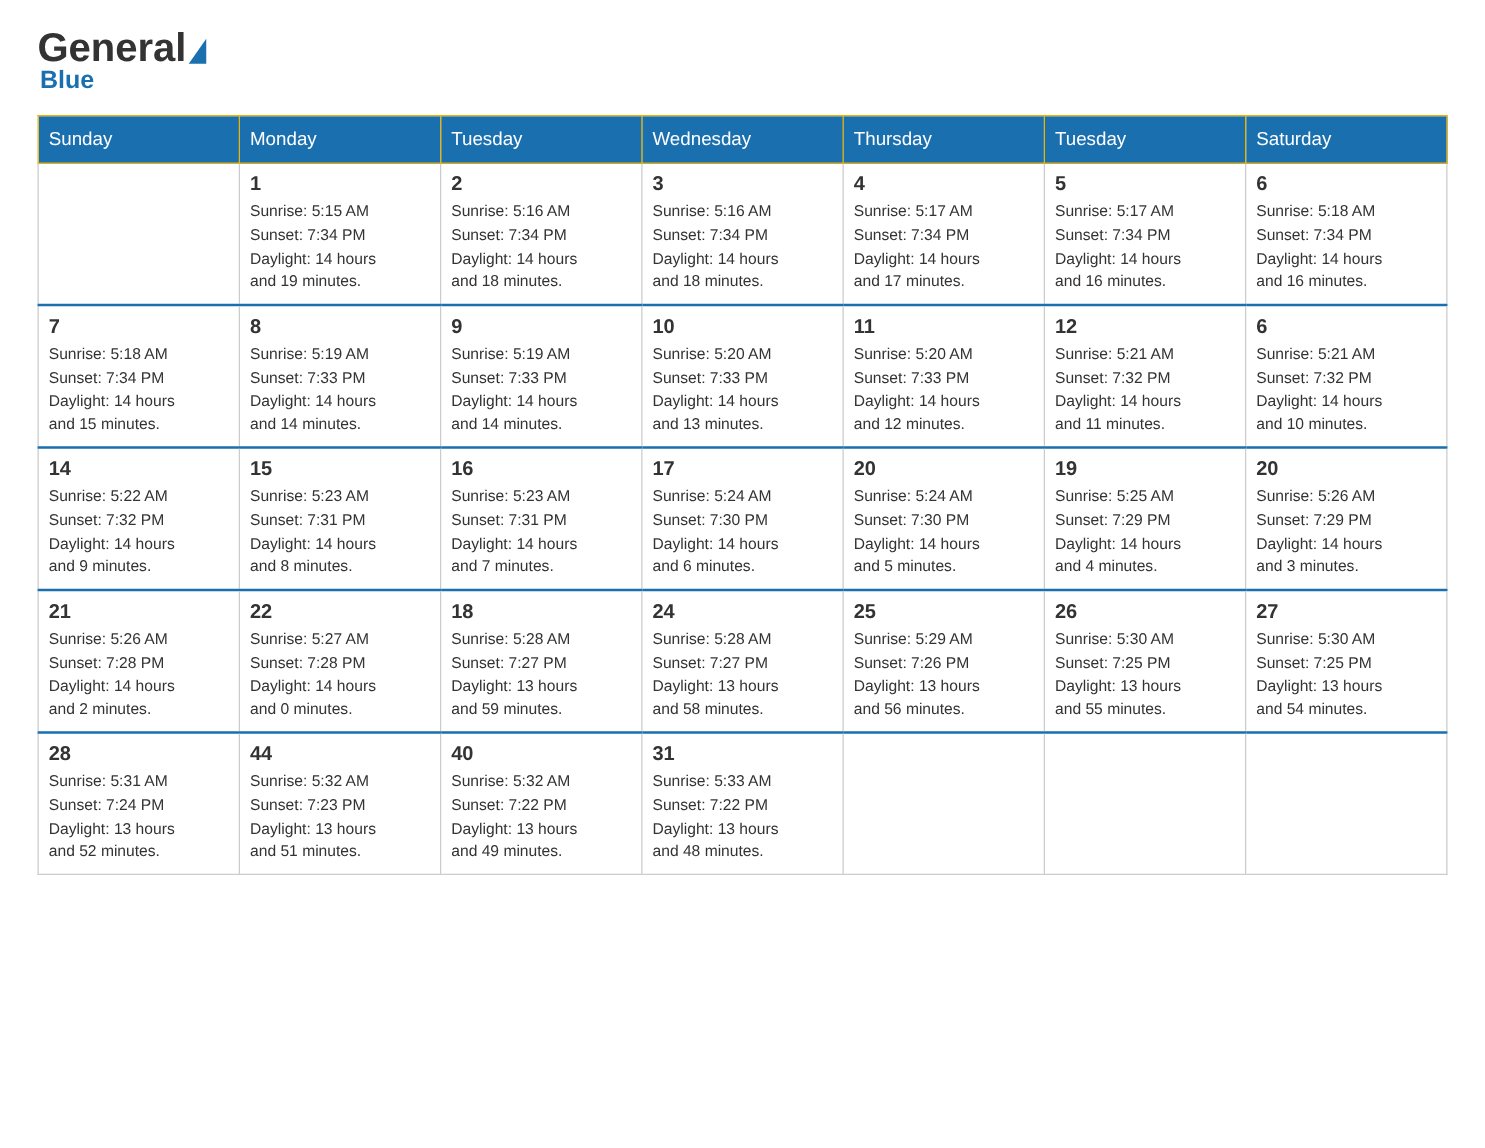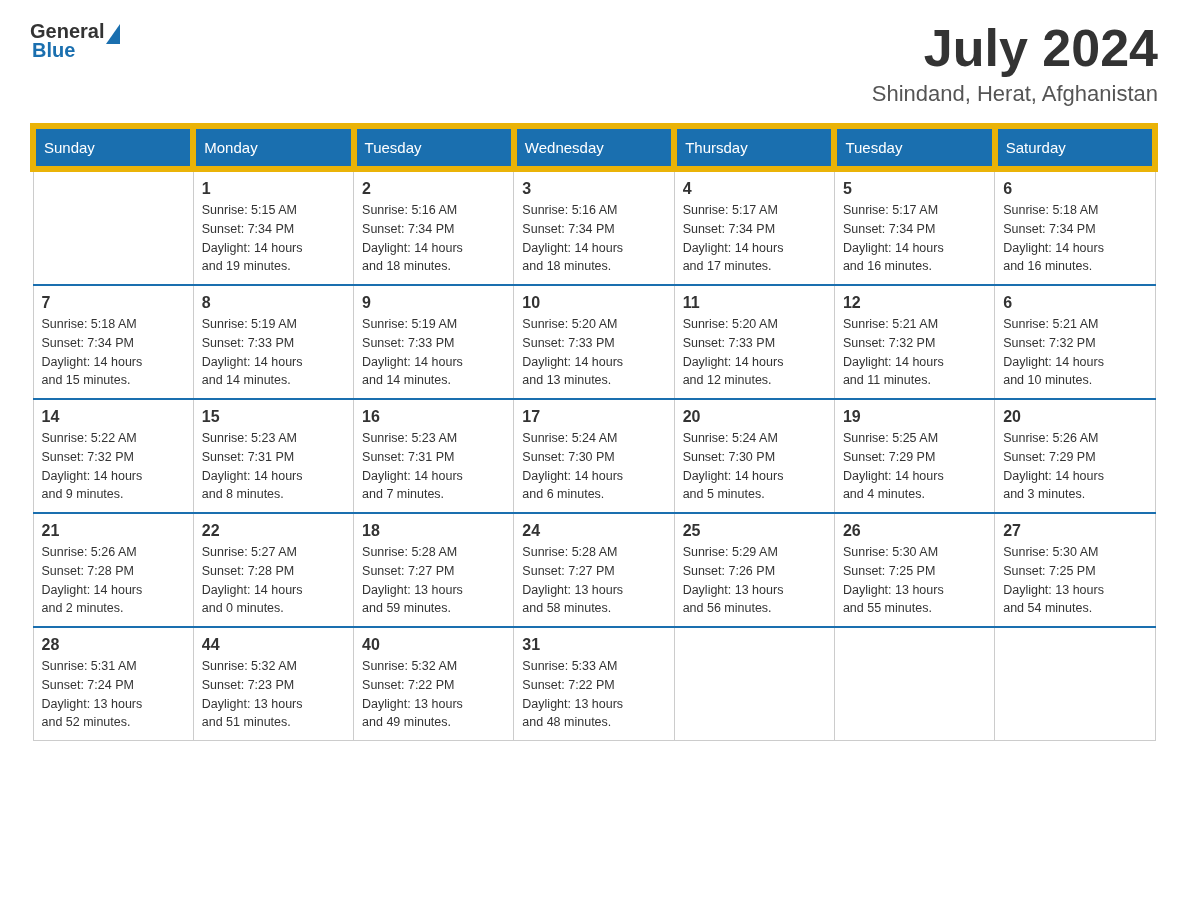"General" .logo-text { font-size: 20px -> 32px }
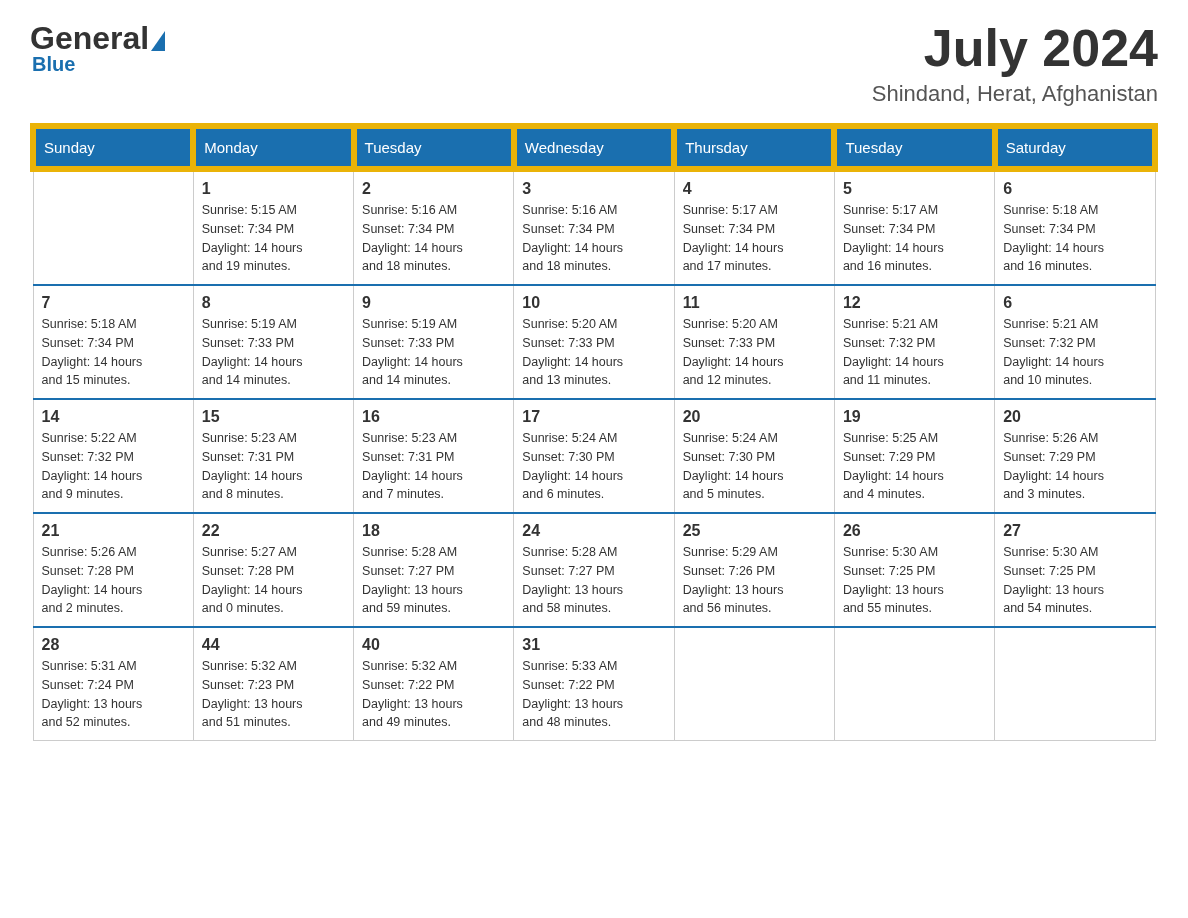"July 2024" div.title-area { html: <div> <div>July 2024</div> <div>Shindand, Herat, Afghanistan</div> </div> -> none }
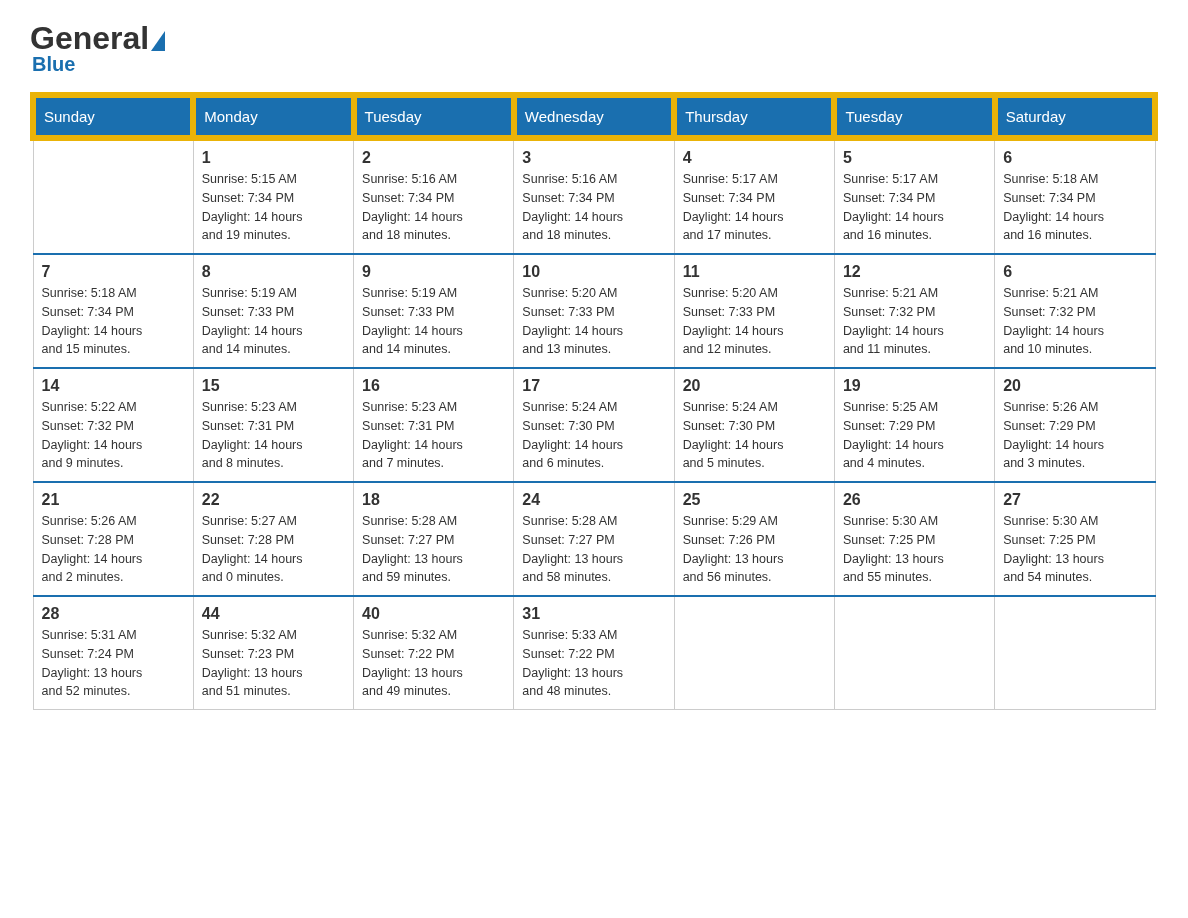"Sunday" th { border: 6px solid #eab308 -> 1px solid #eab308 }
